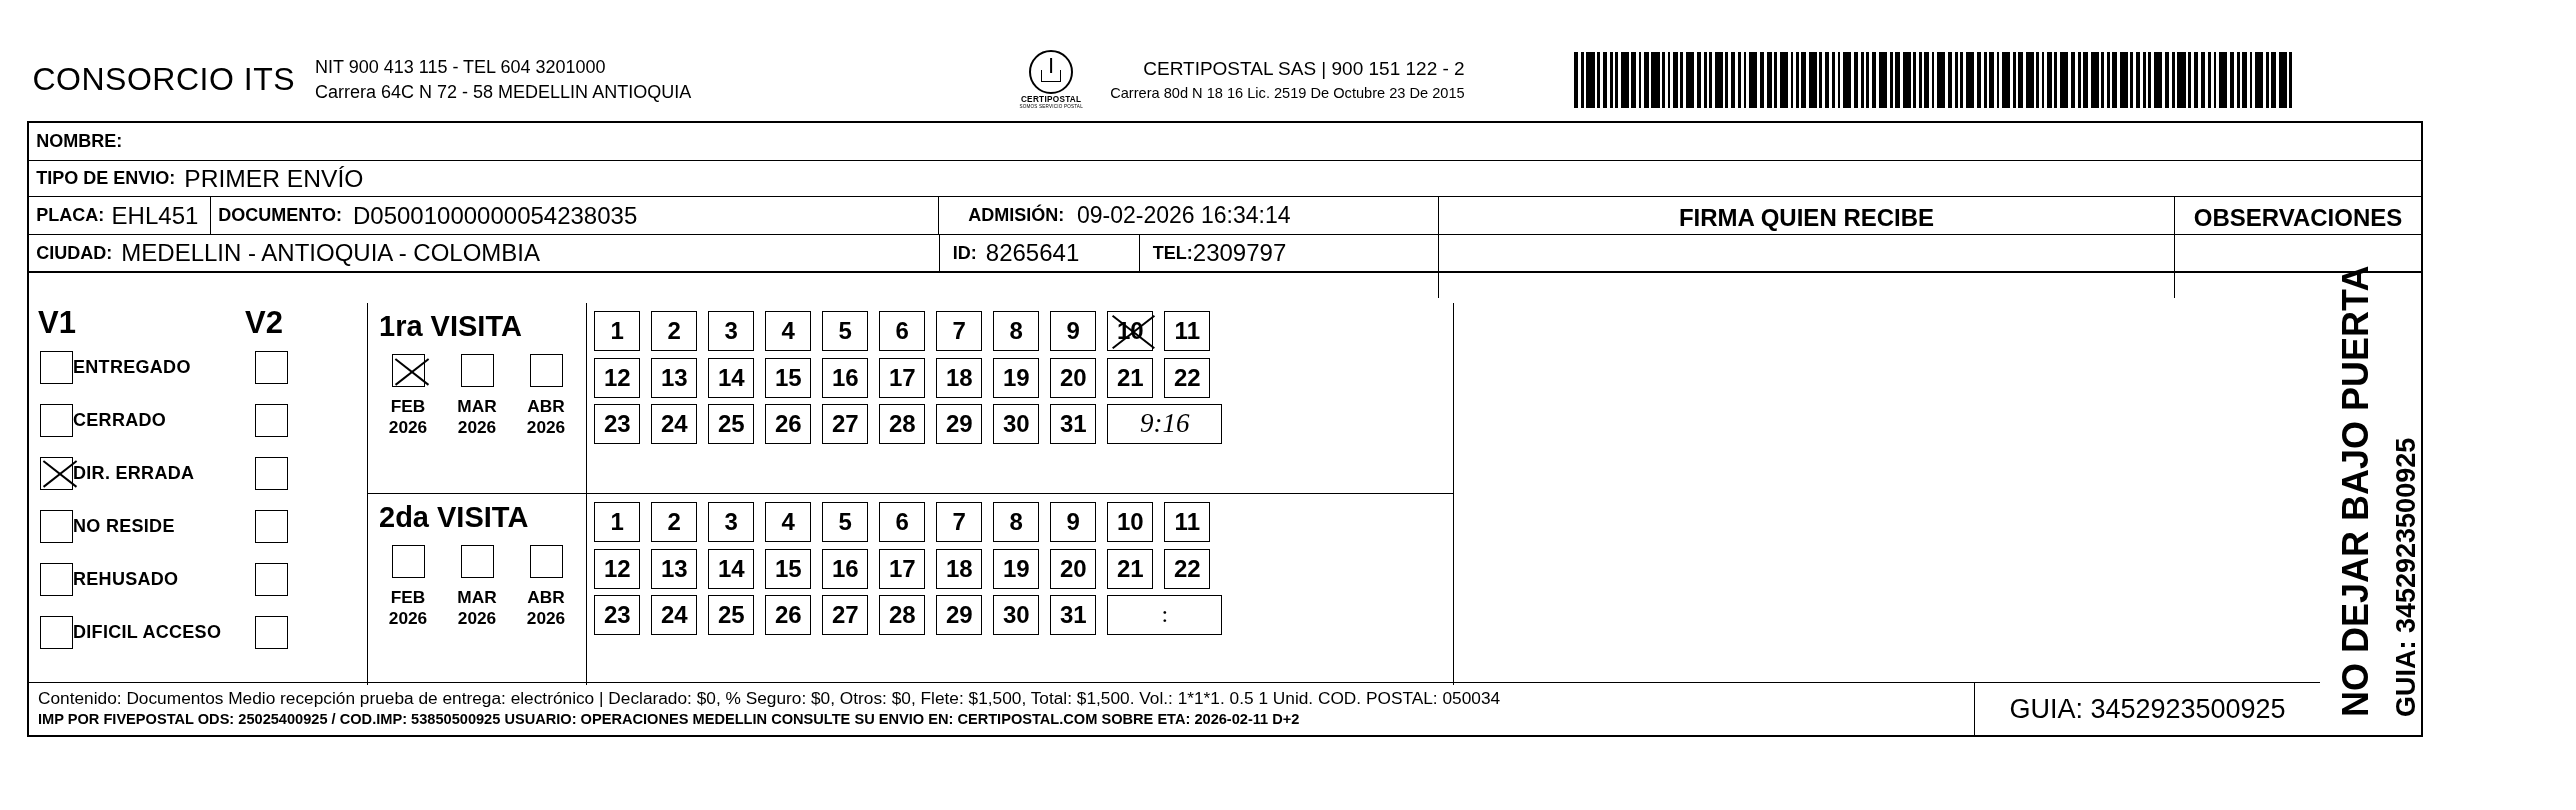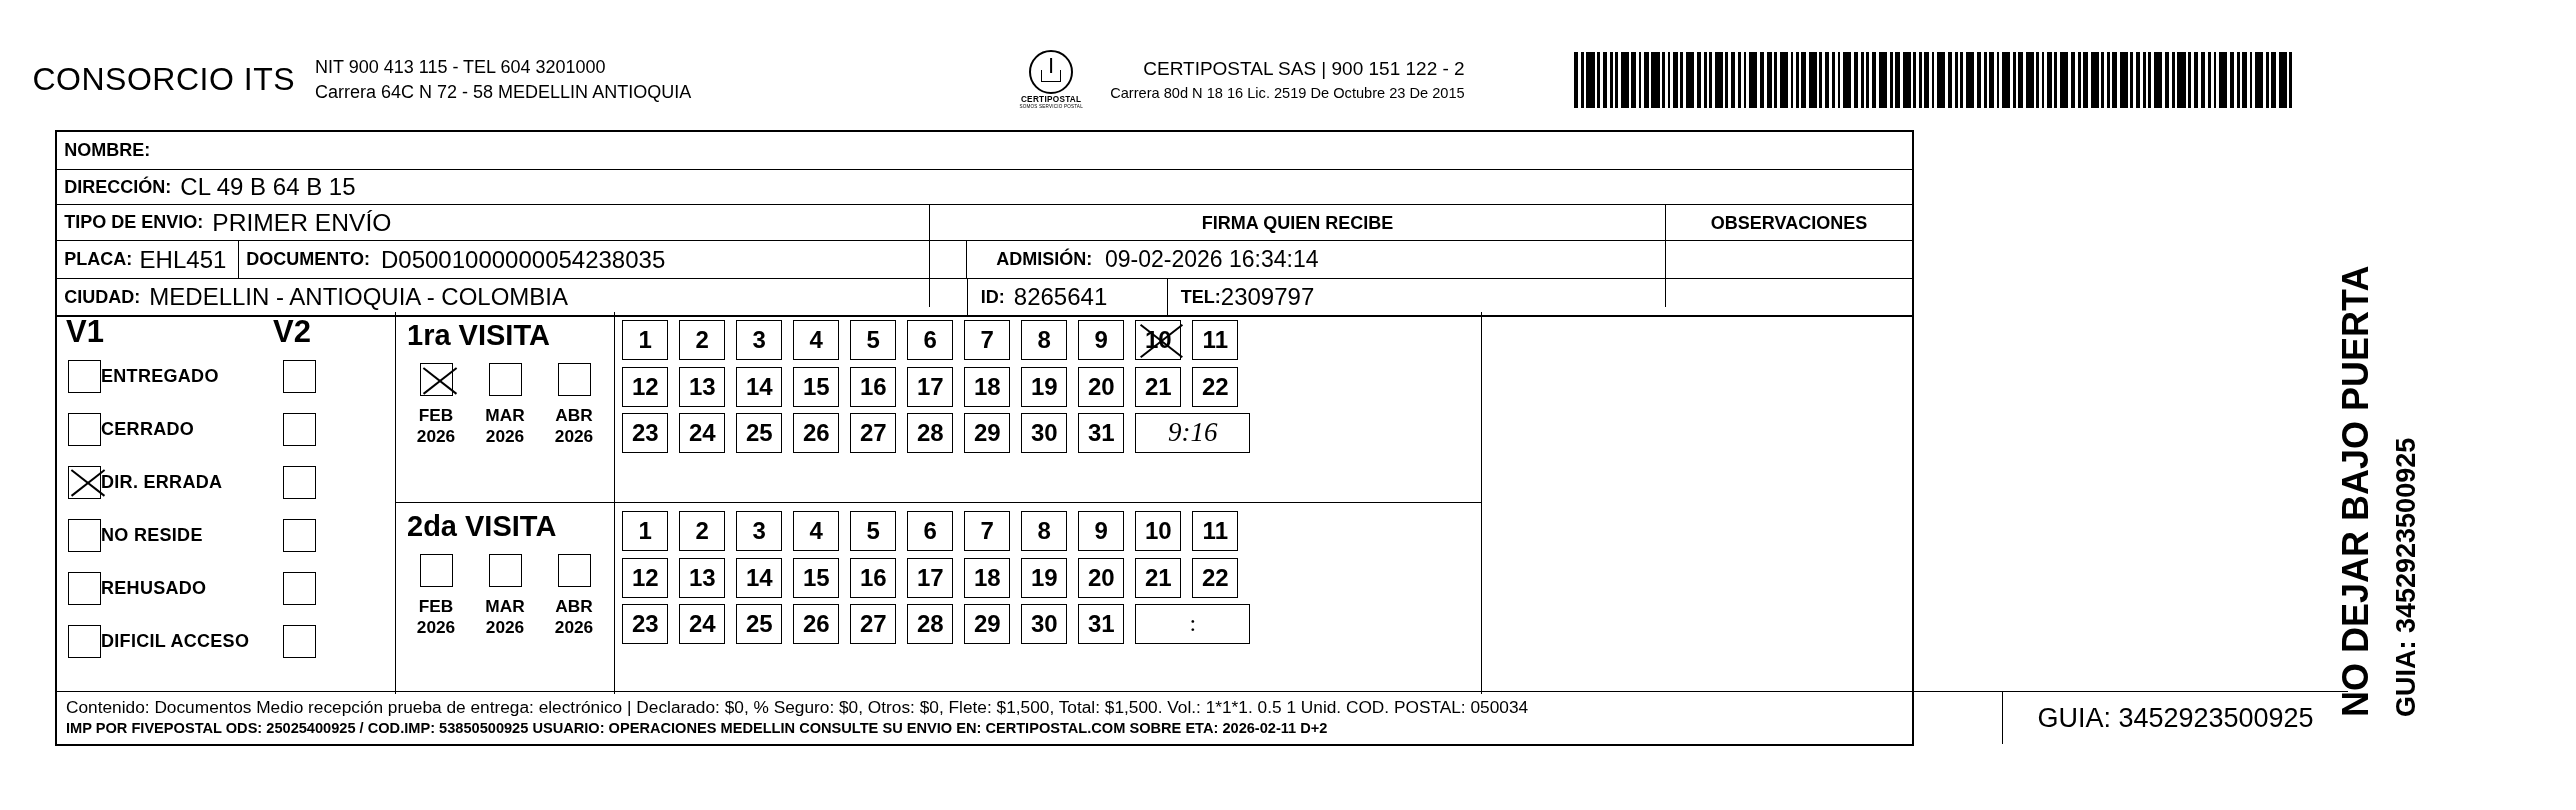"NOMBRE:" .frame { margin-left: 28px -> none; top: 86px -> 77px; width: 1859px -> 2396px }
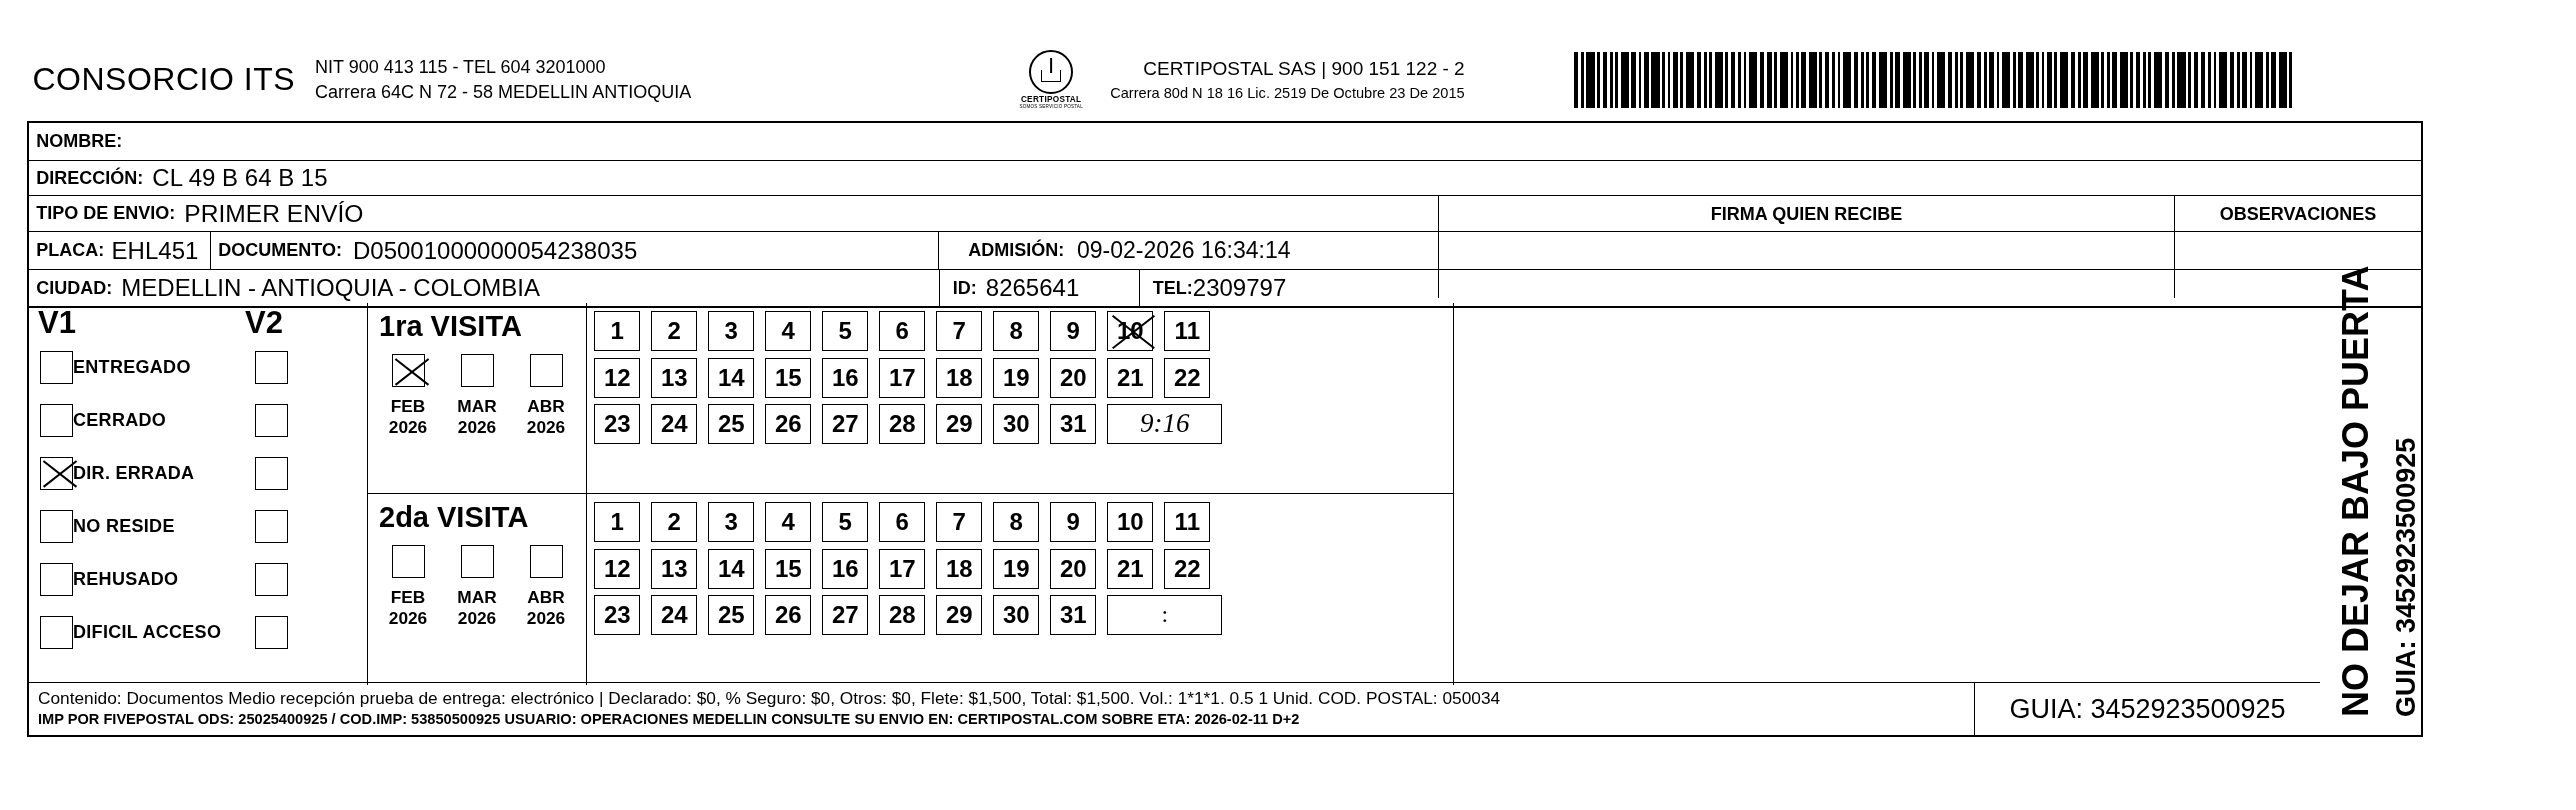"DIRECCIÓN:" div.row { html: <div> <span>DIRECCIÓN:</span> <span>CL 49 B 64 B 15</span> </div> -> none }
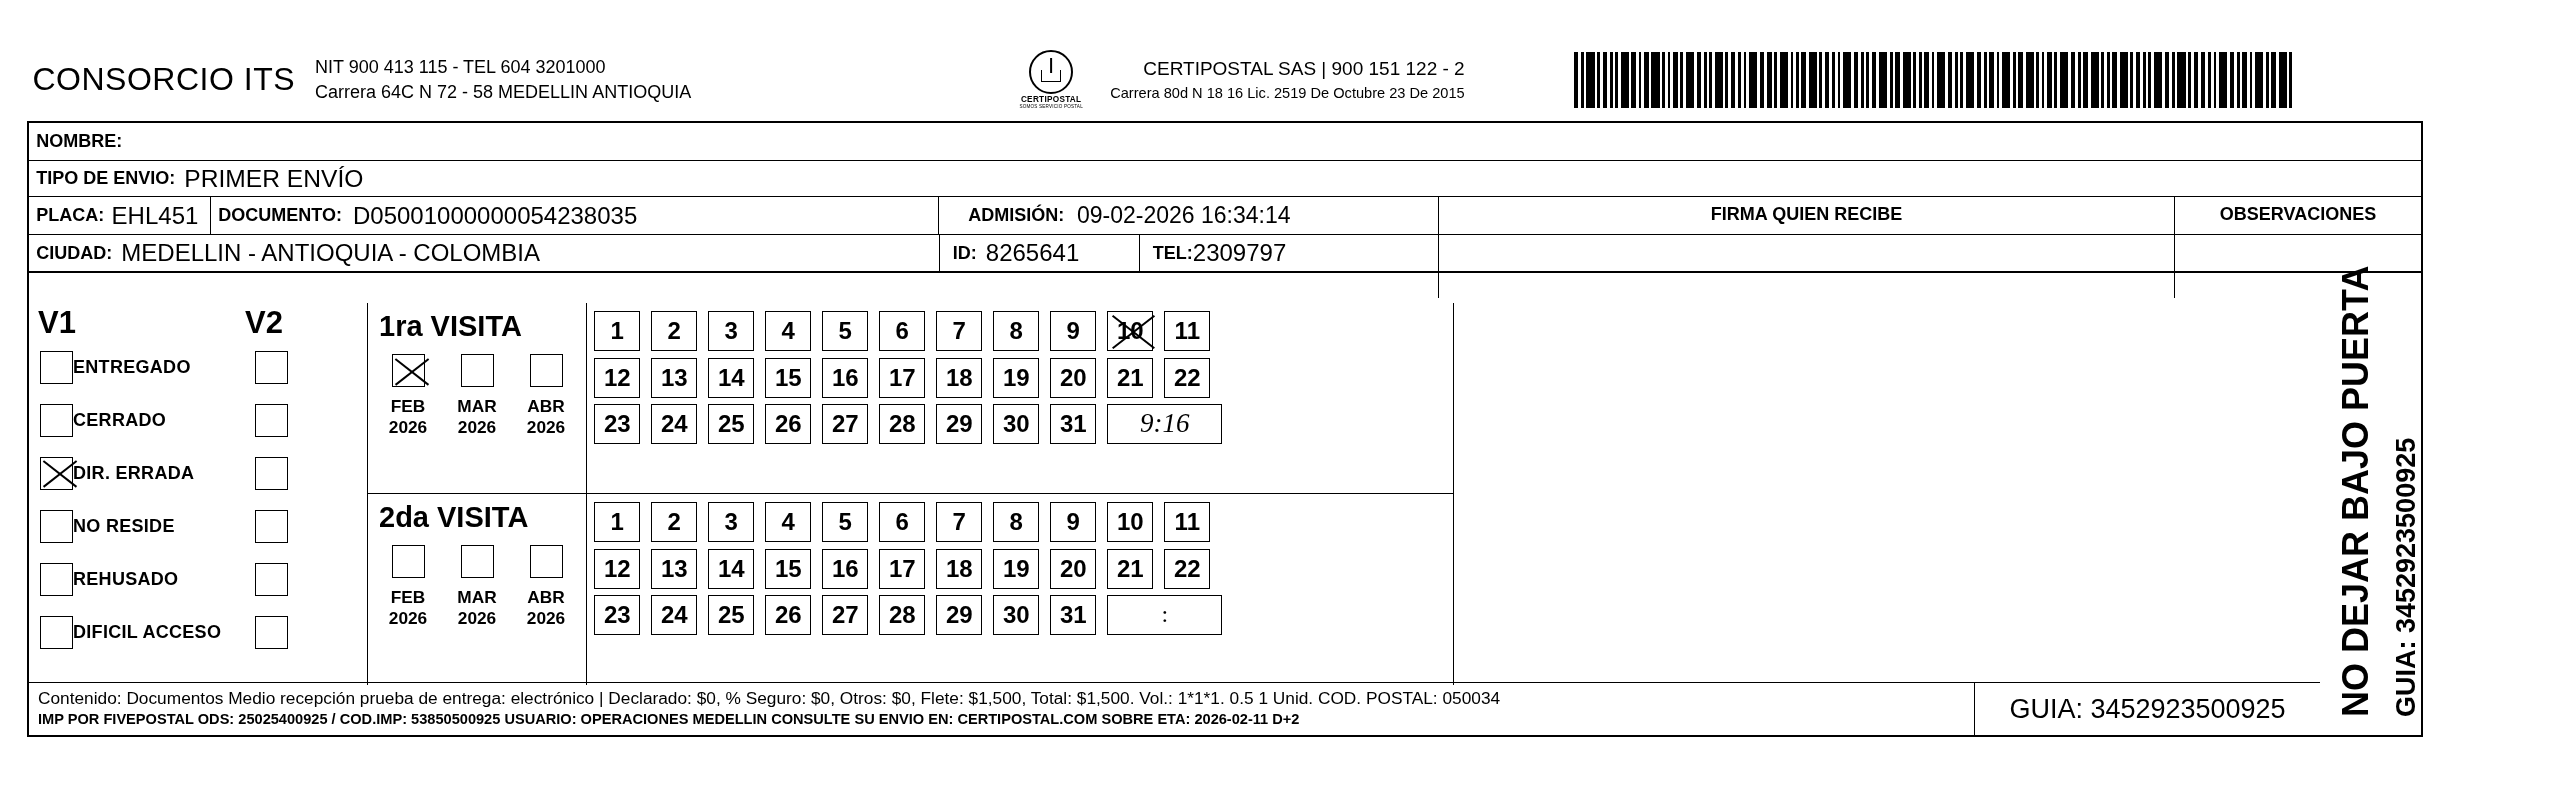"FIRMA QUIEN RECIBE" .colhdr { font-size: 18px -> 24px }
